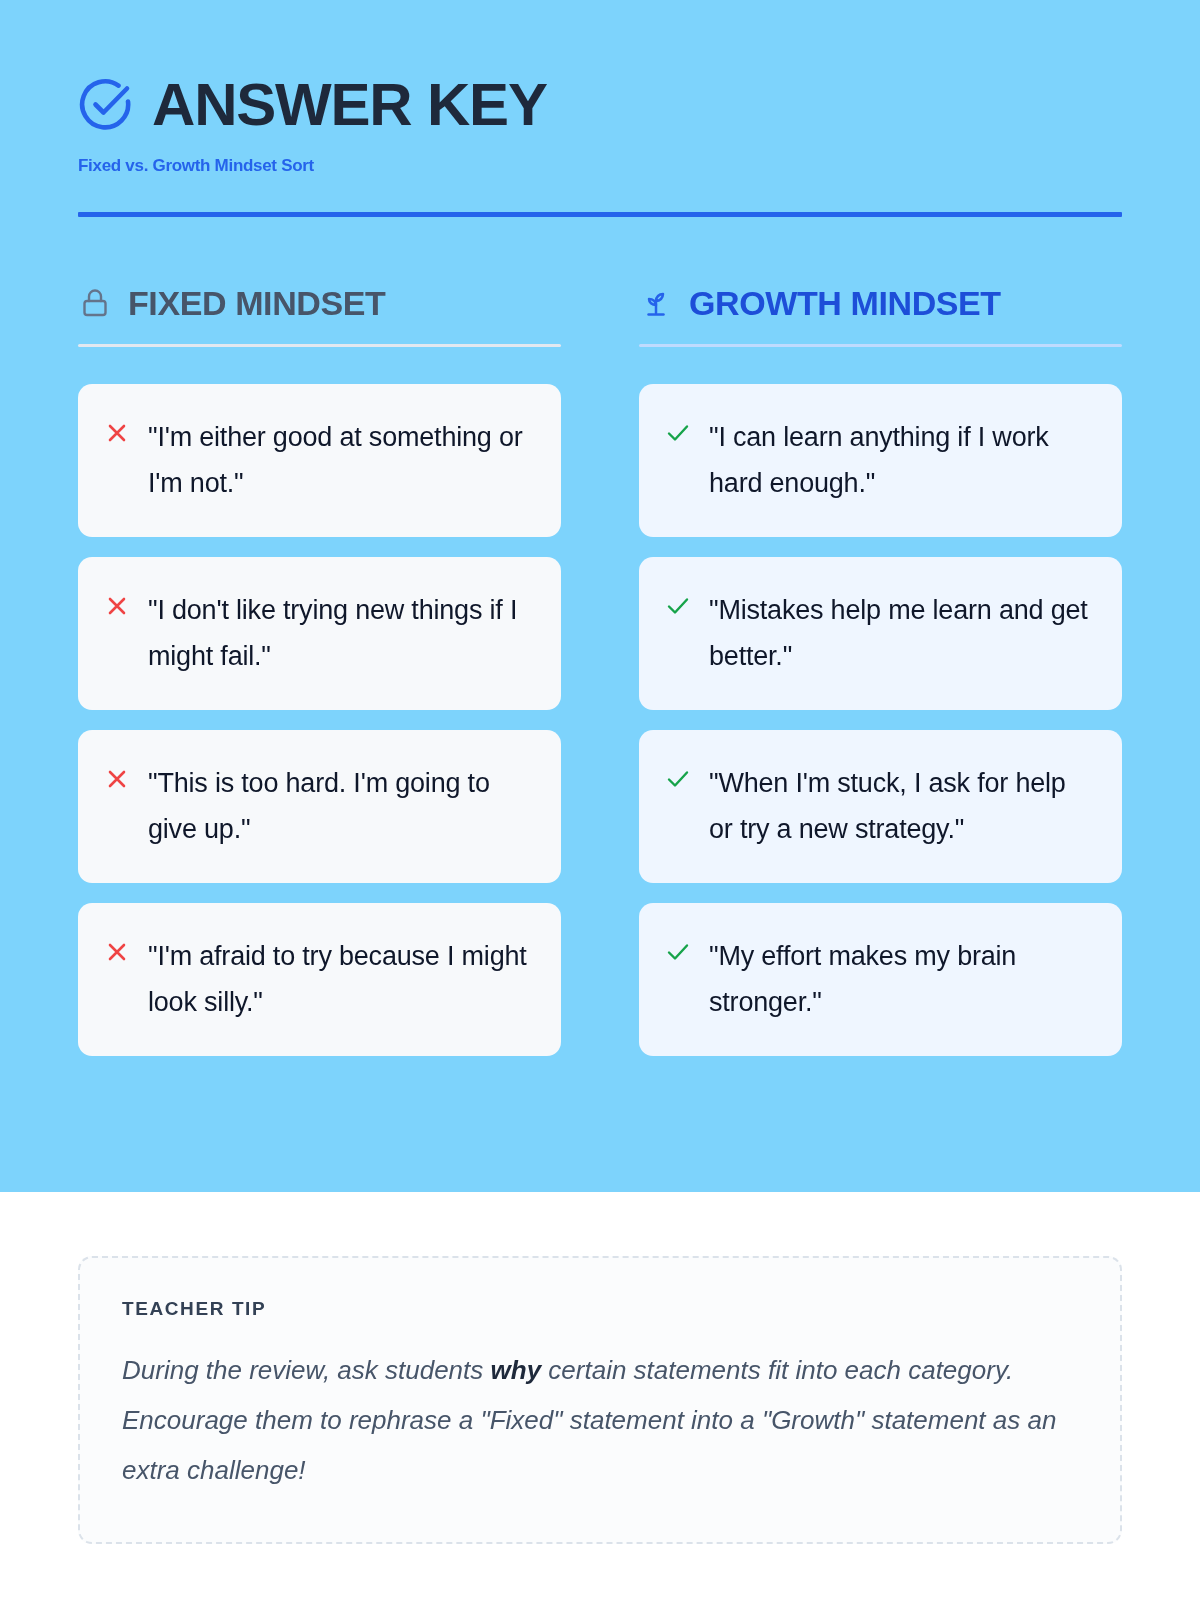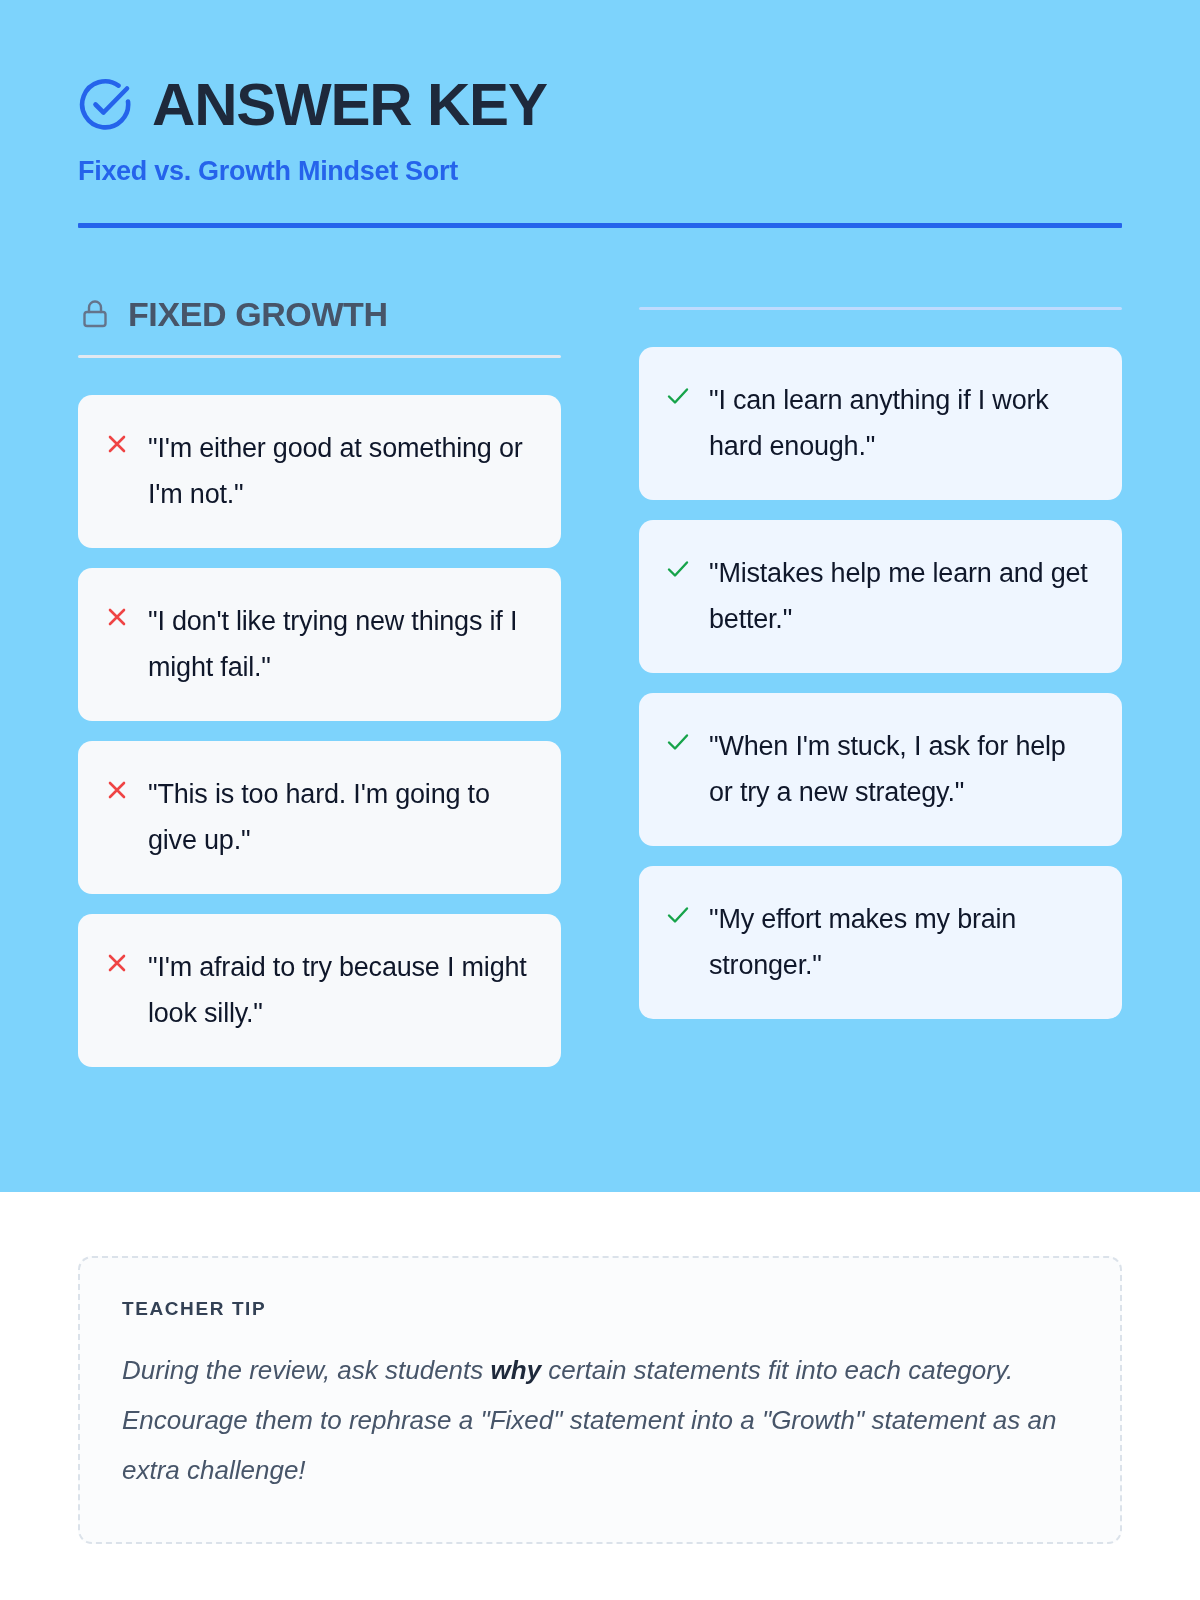"Fixed vs. Growth Mindset Sort" .subtitle { font-size: 27px -> 17px }
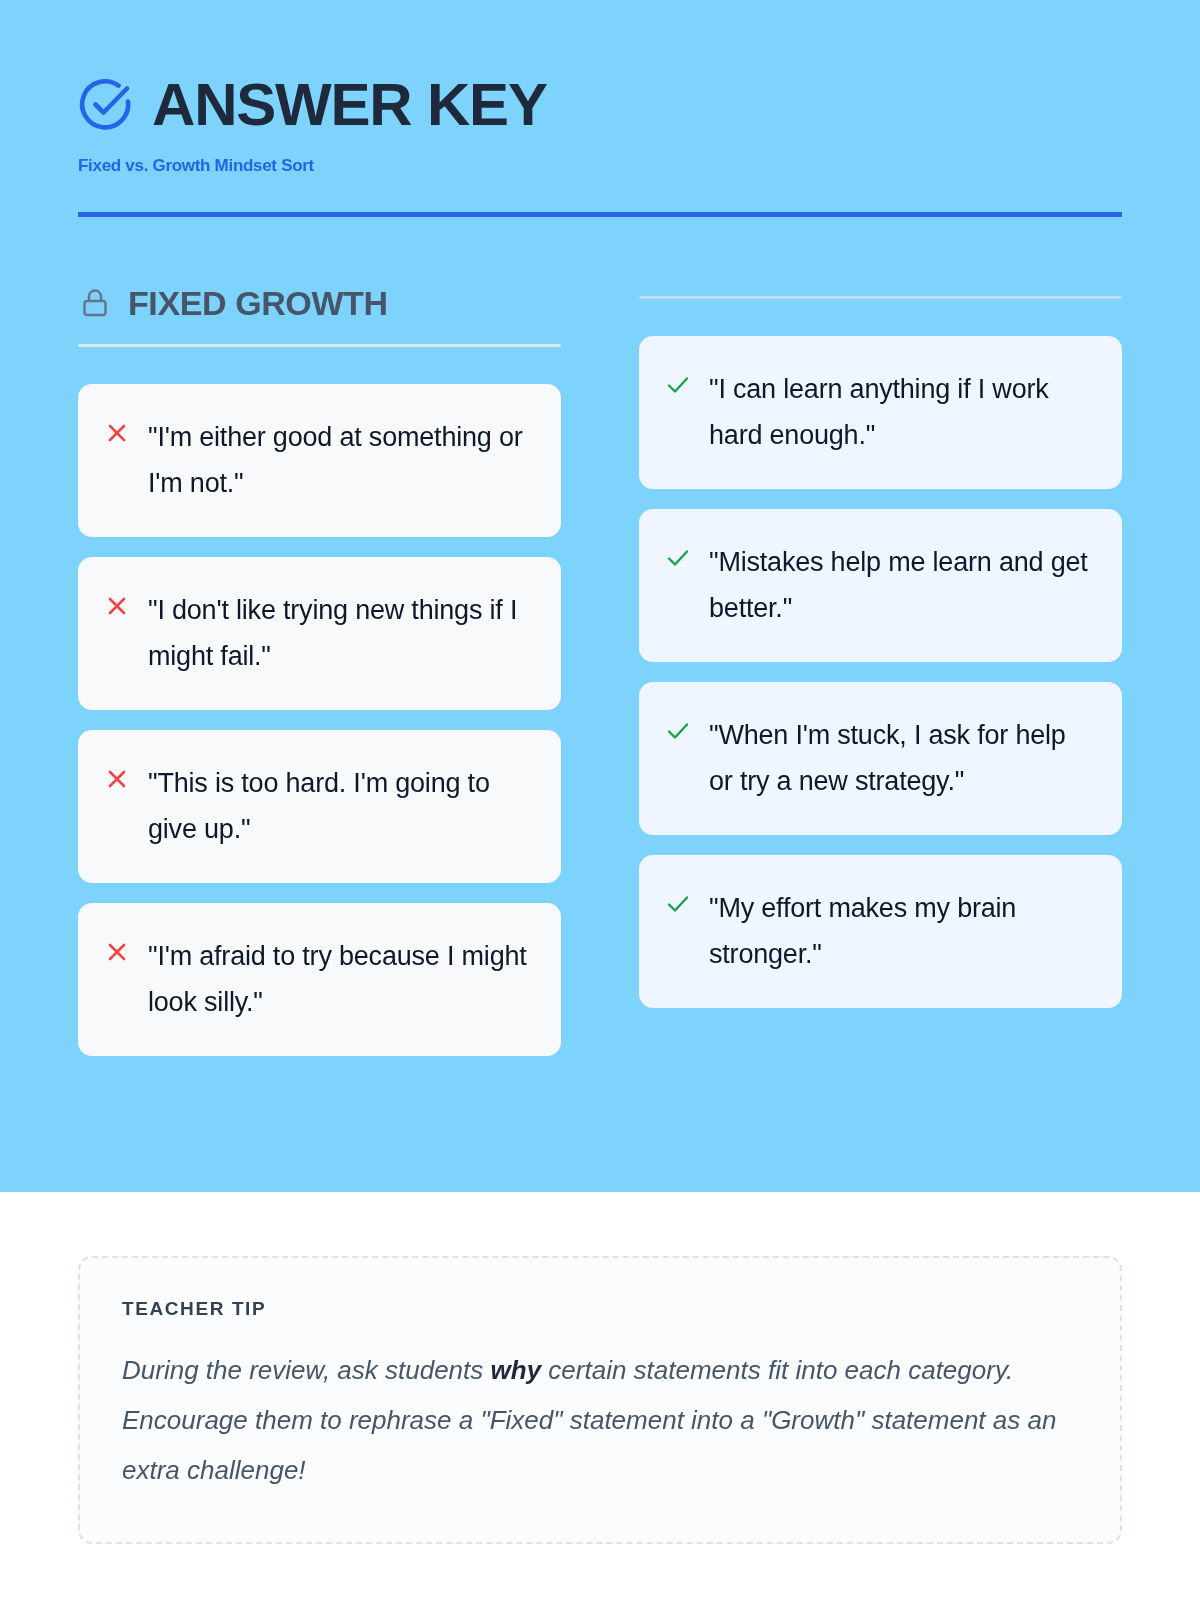"FIXED GROWTH" div.col-title { text: GROWTH -> MINDSET }
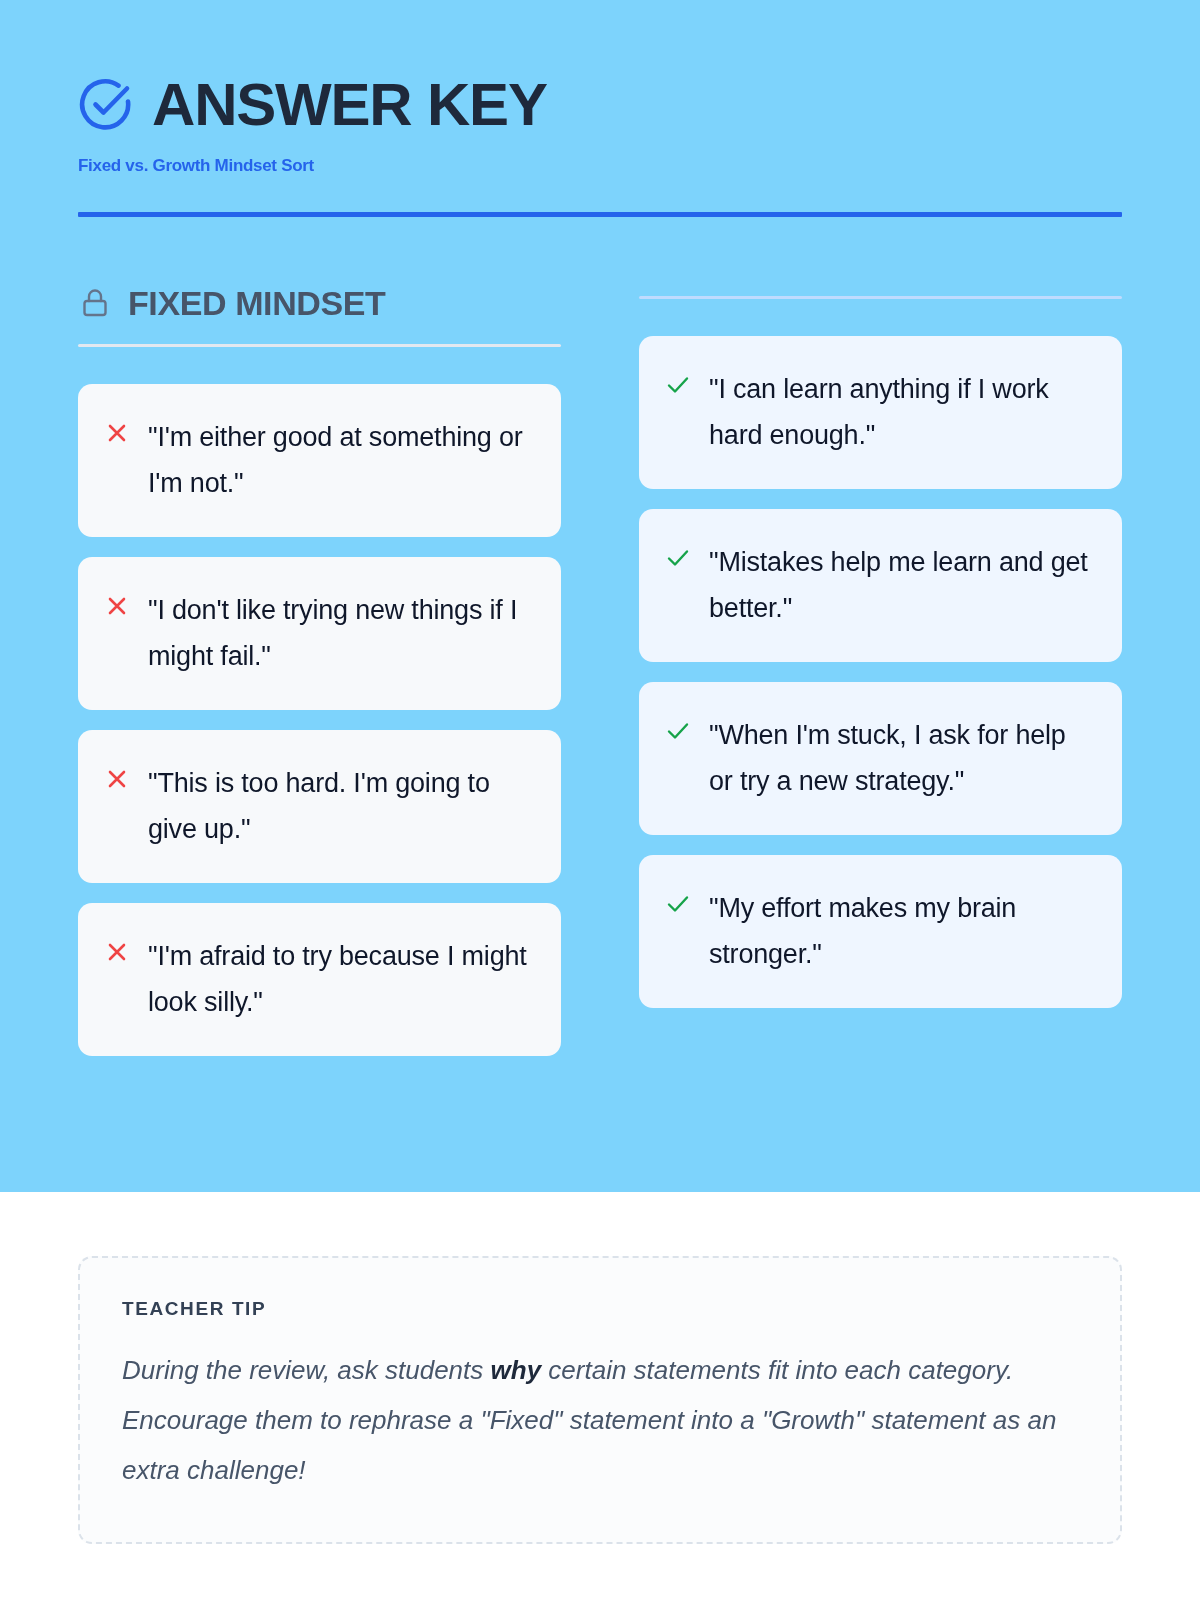"GROWTH MINDSET" div.col-head { html: none -> <div> <span> <svg> <path></path> <path></path> <path></path> <path></path> </svg> </span> <div>GROWTH MINDSET</div> </div> }
